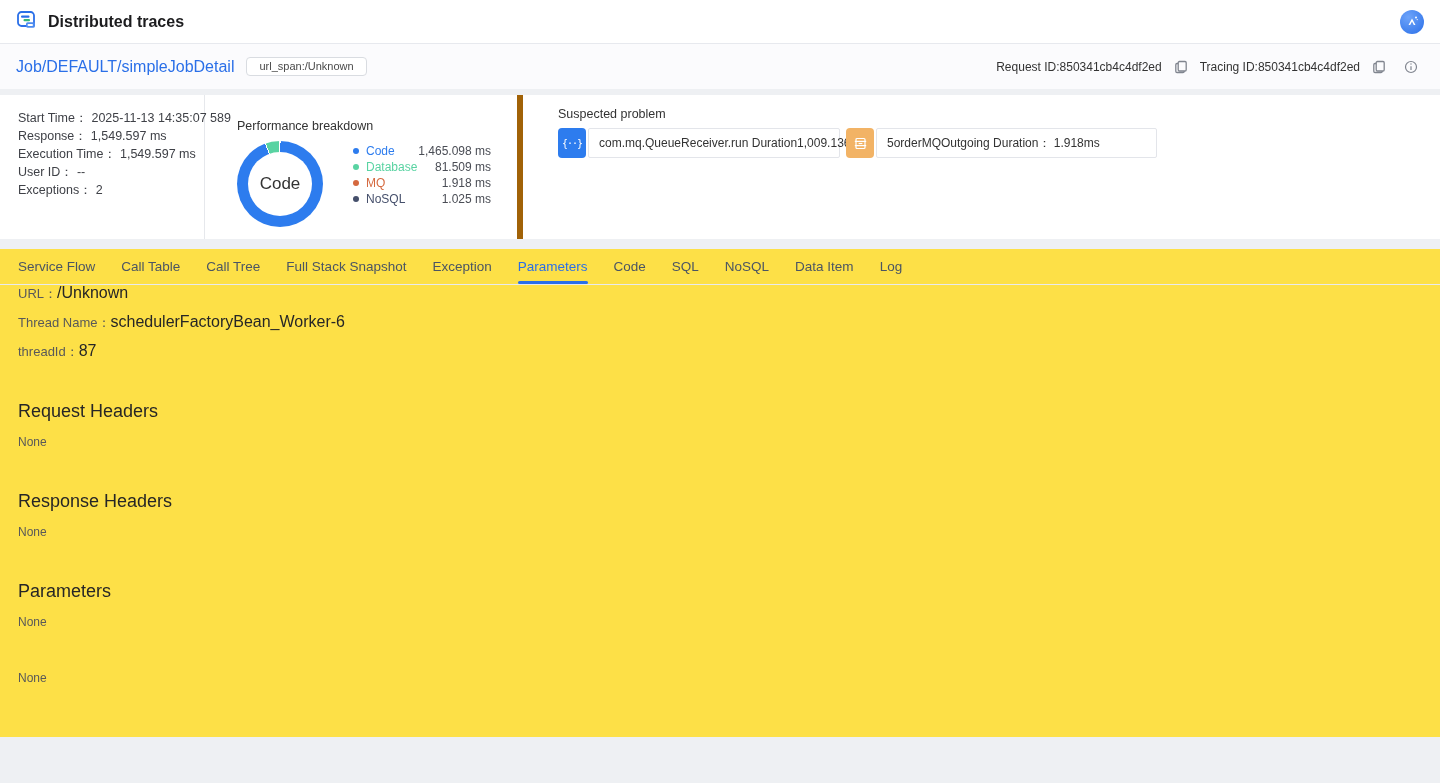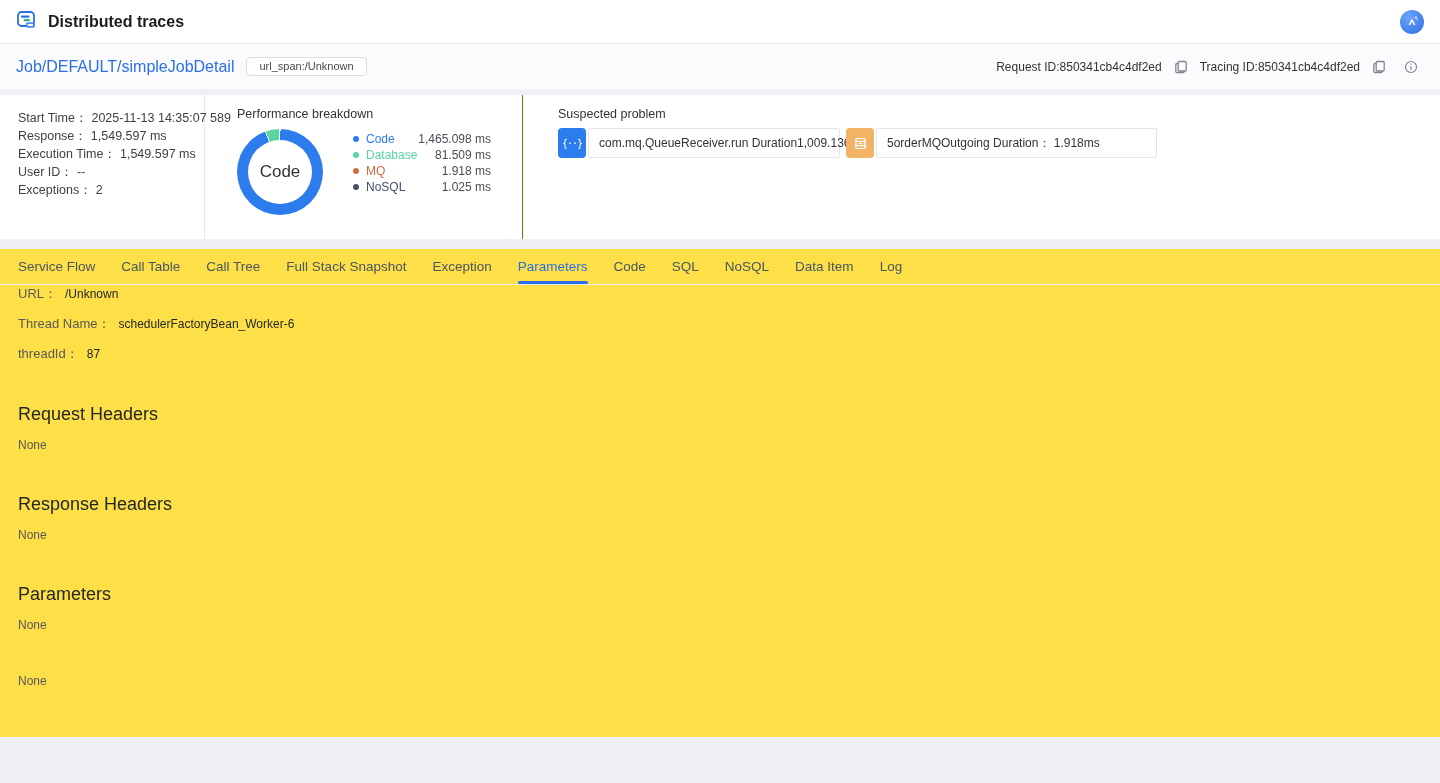"Performance breakdown" .col-perf { border-right: 1px solid #a16207 -> 6px solid #a16207; padding: 12px 0 0 32px -> 24px 0 0 32px }
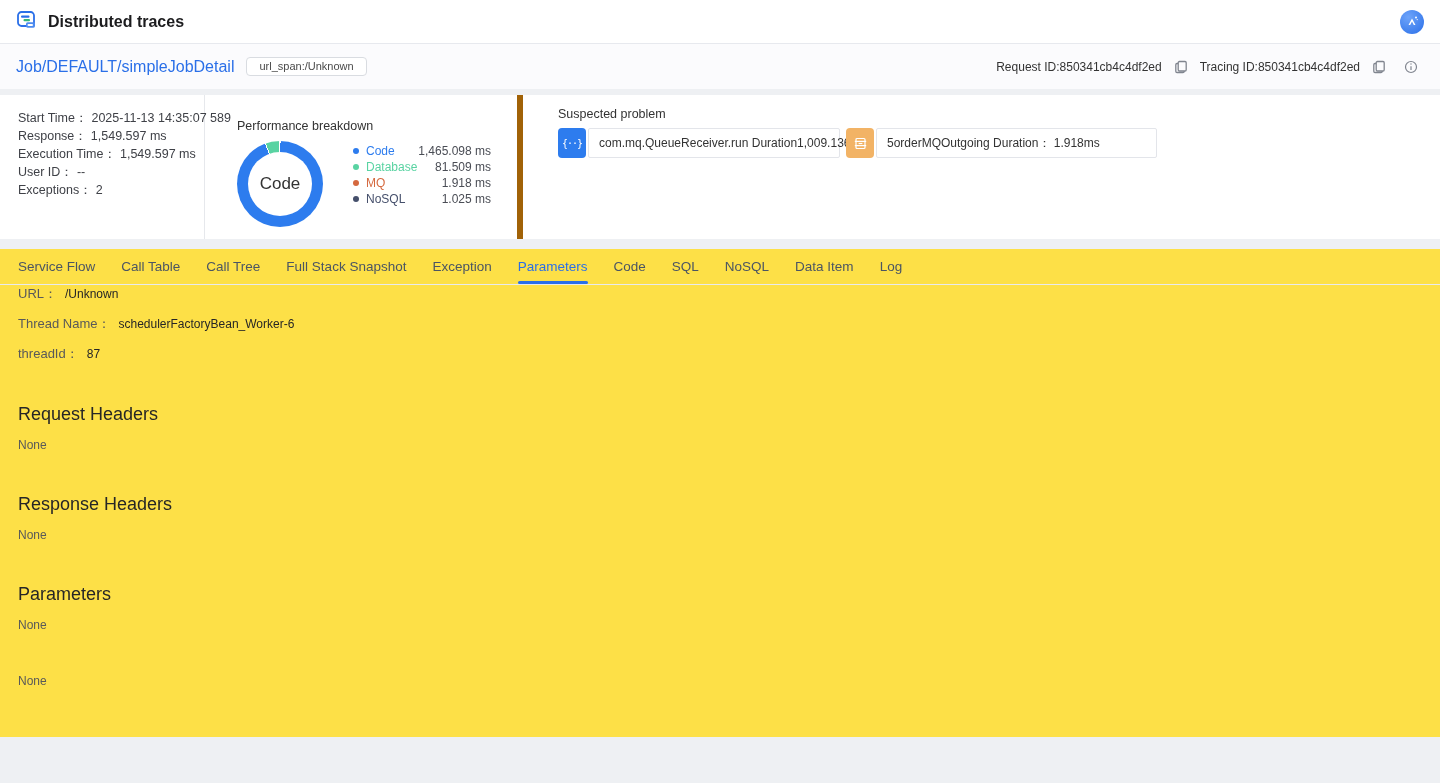"/Unknown" .kv-value { font-size: 12px -> 16px; margin-left: 8px -> none }
